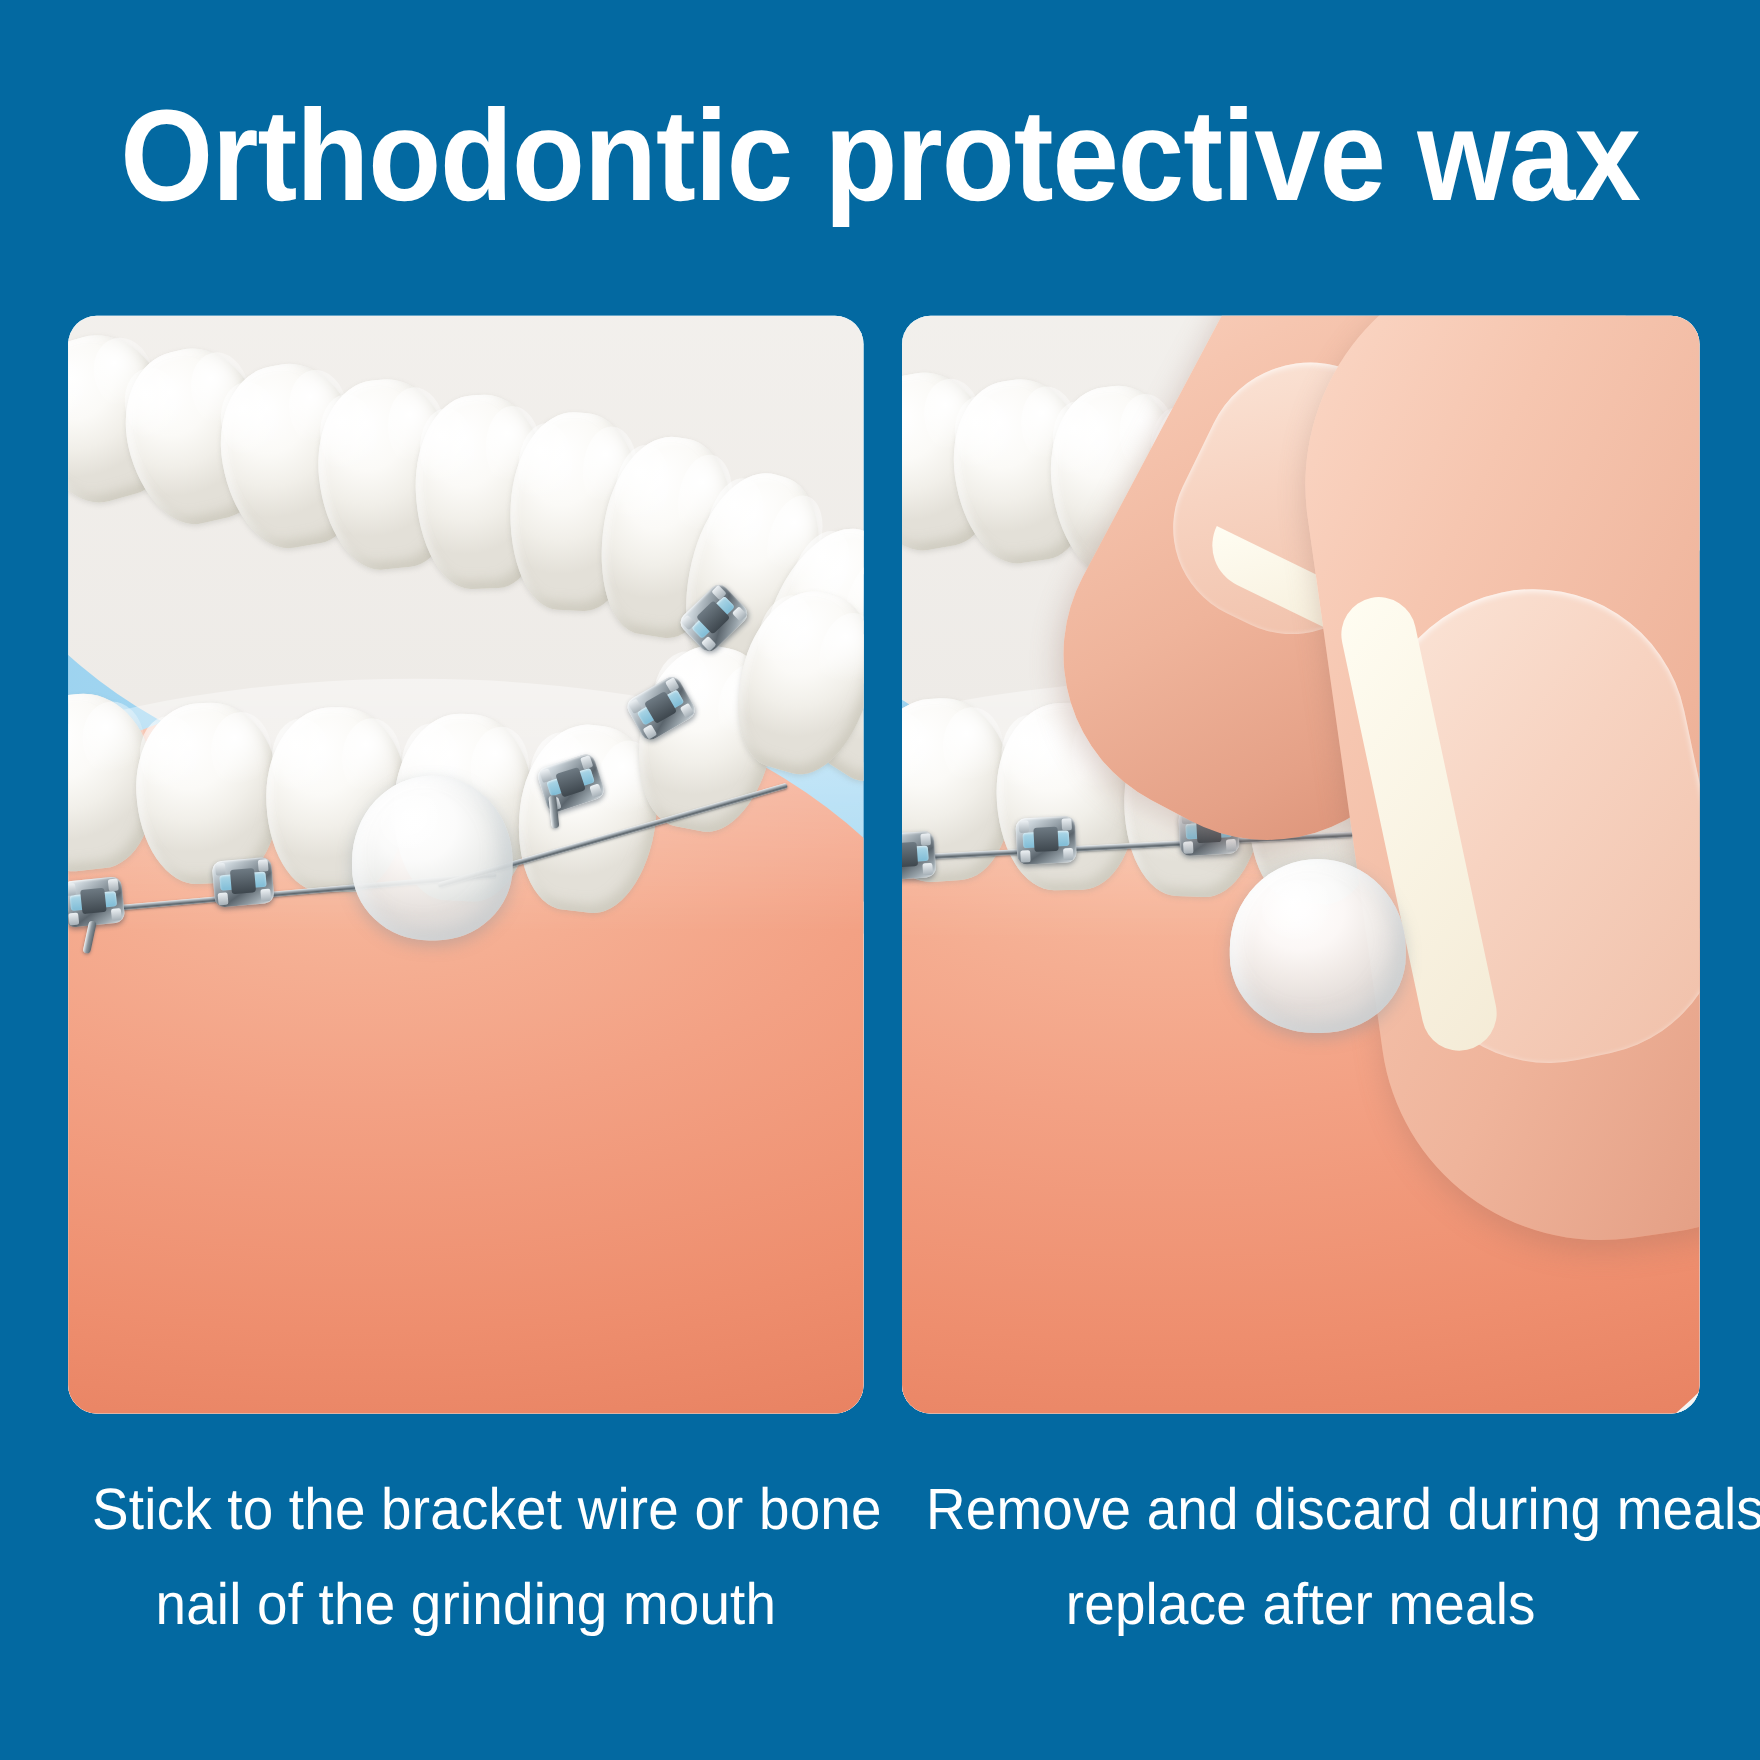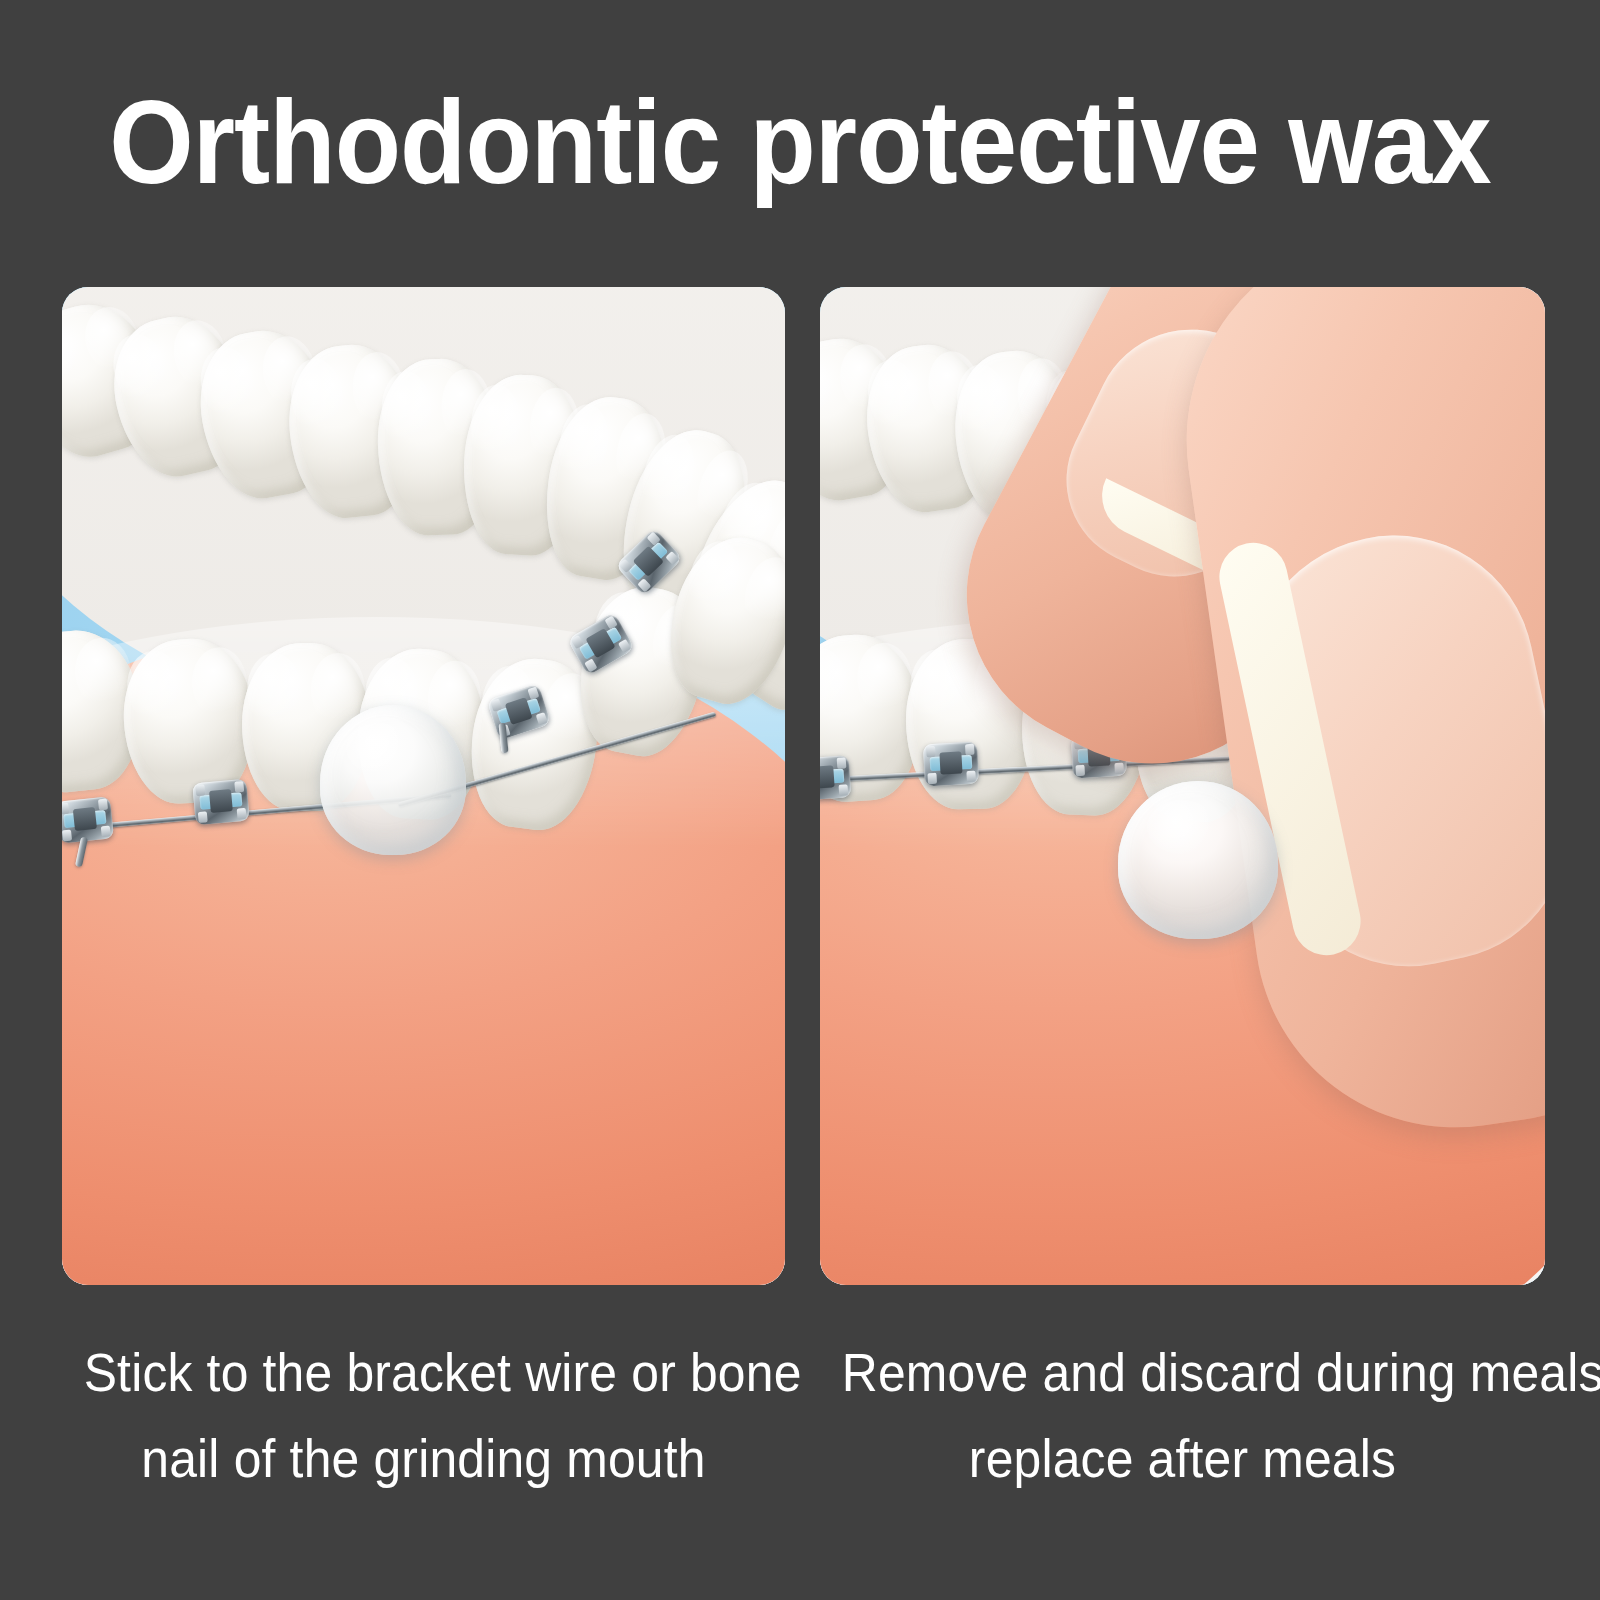"Orthodontic protective wax" .page { background: #404040 -> #0369a1 }
